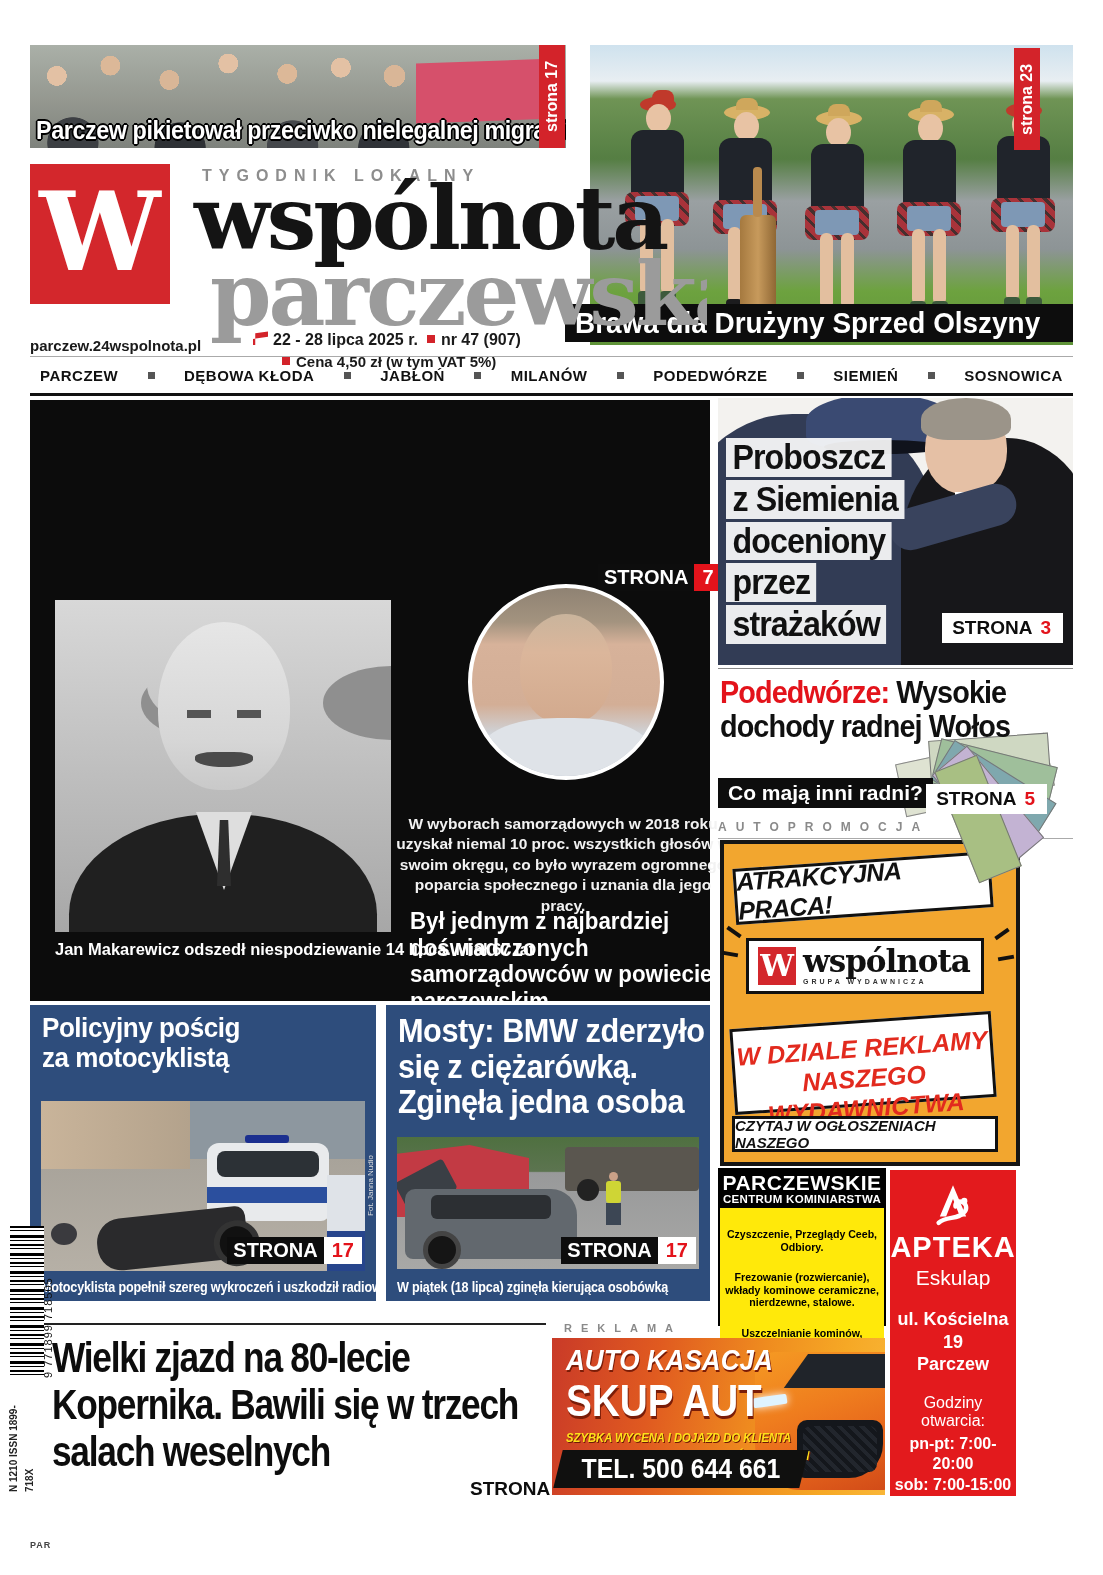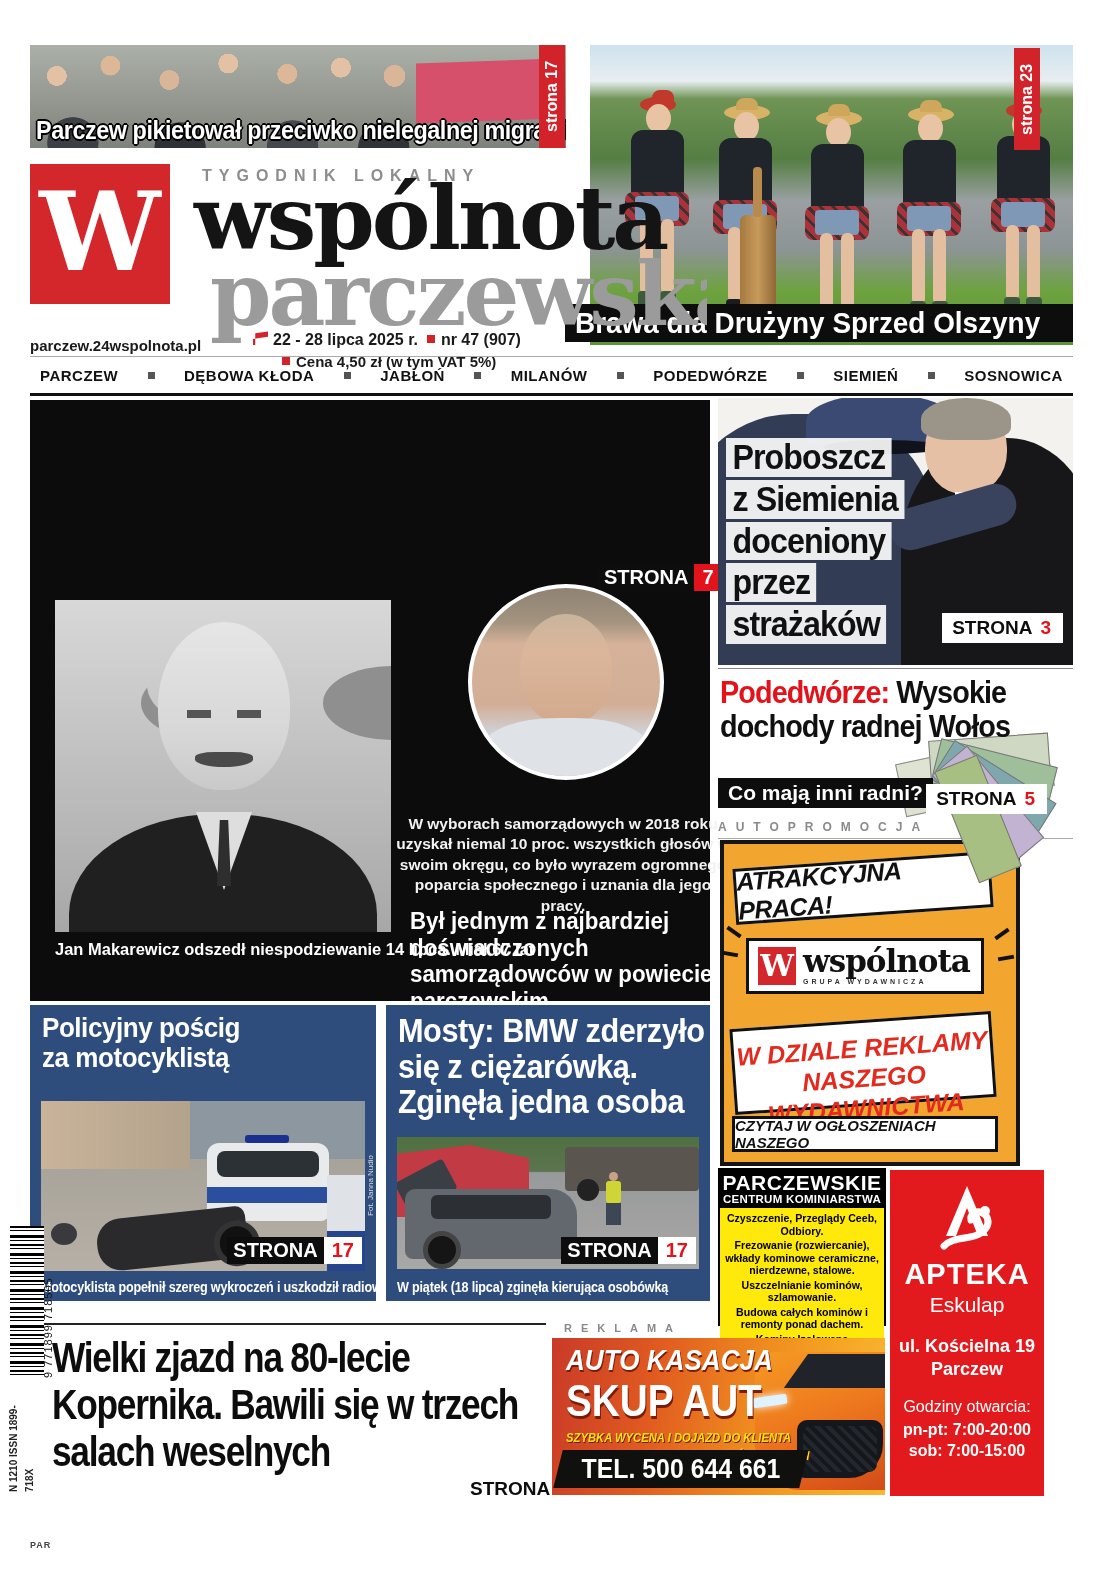"Czyszczenie, Przeglądy Ceeb, Odbiory." .chim-body p { margin: 2px 0 -> 18px 0 }
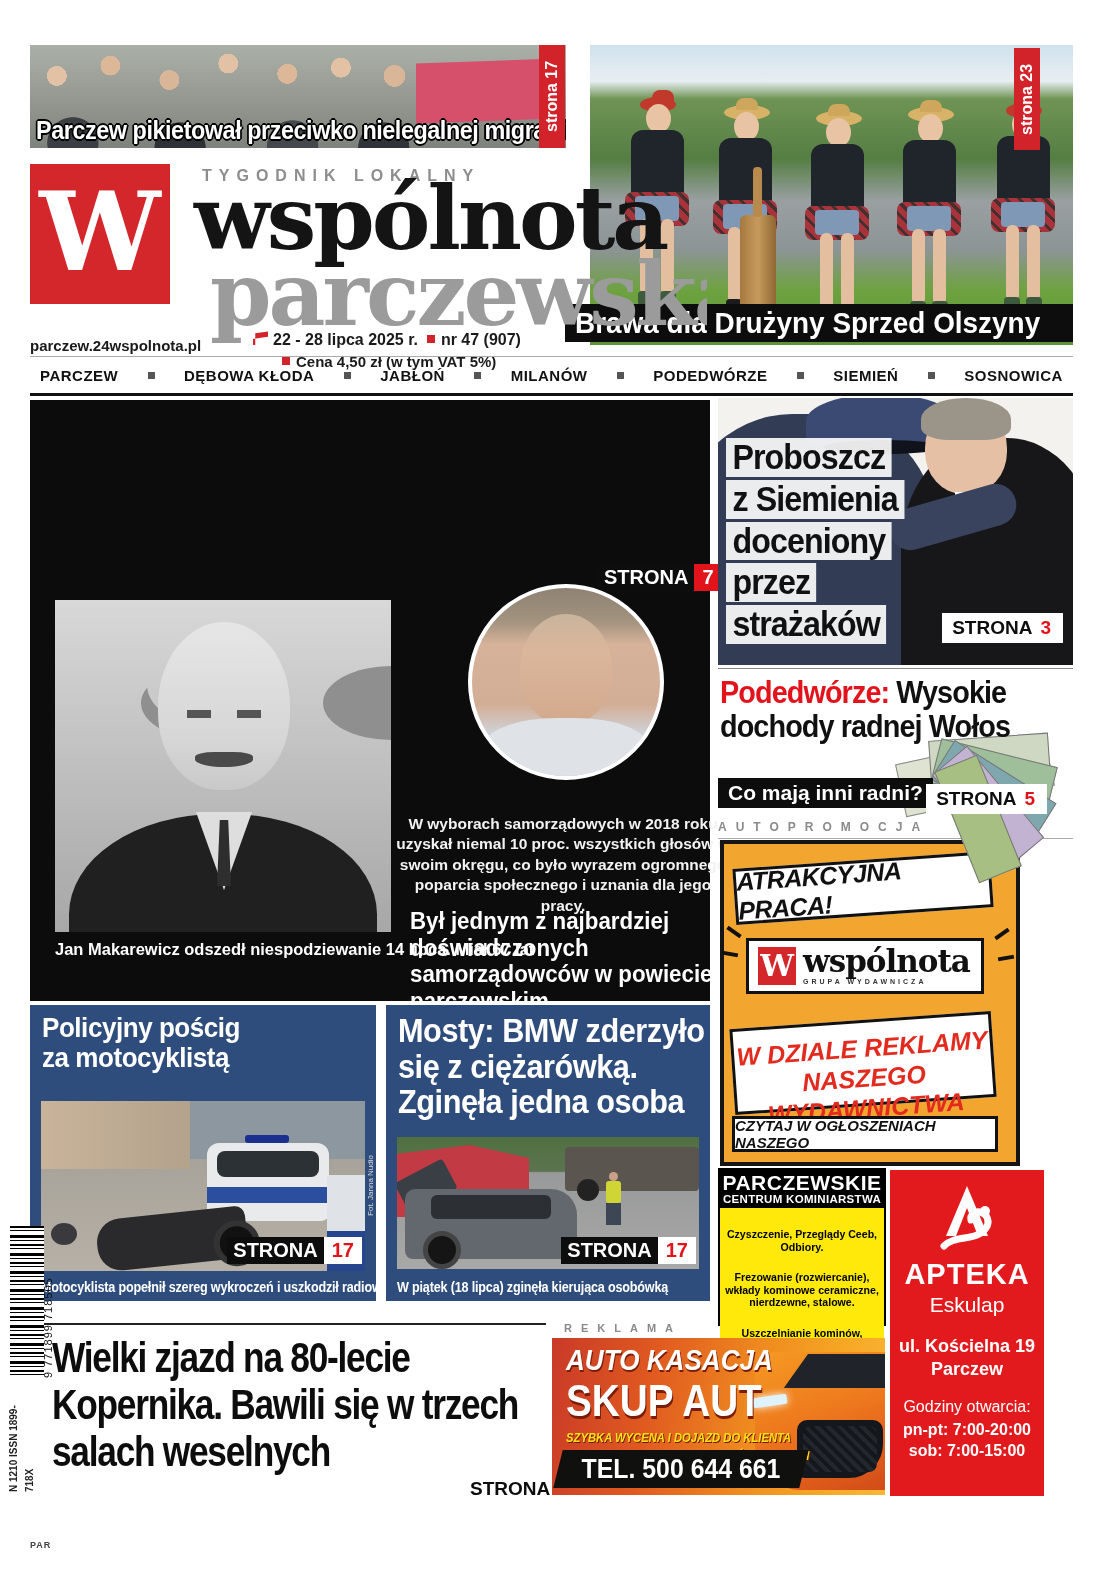"APTEKA" .apteka { width: 154px -> 126px }
